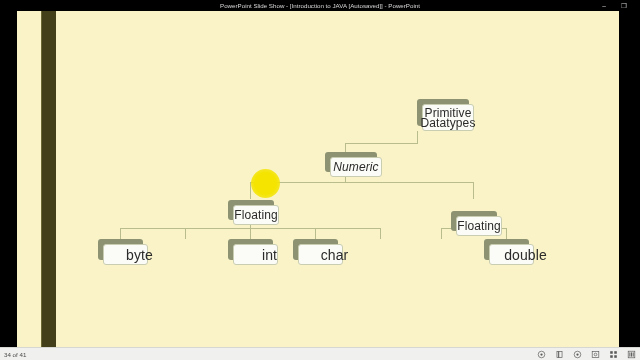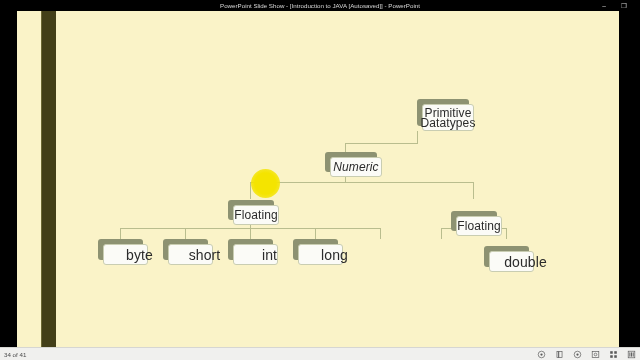"short" div.node { html: <div> <div></div> <div>short</div> </div> -> none }
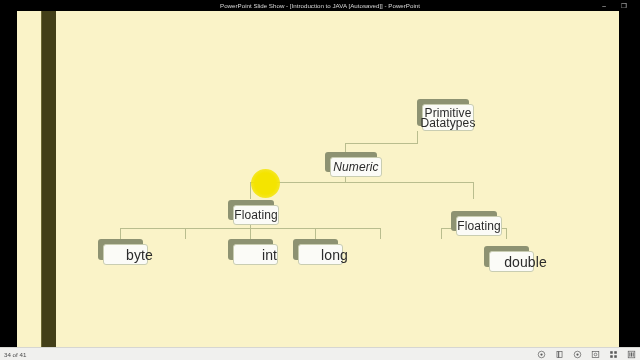"long" div.face { text: long -> char }
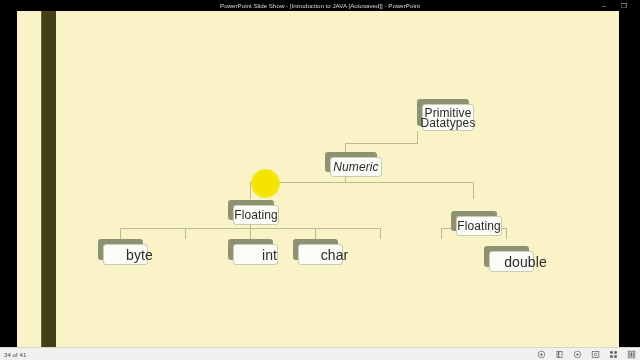"double" div.node { top: 235px -> 228px }
